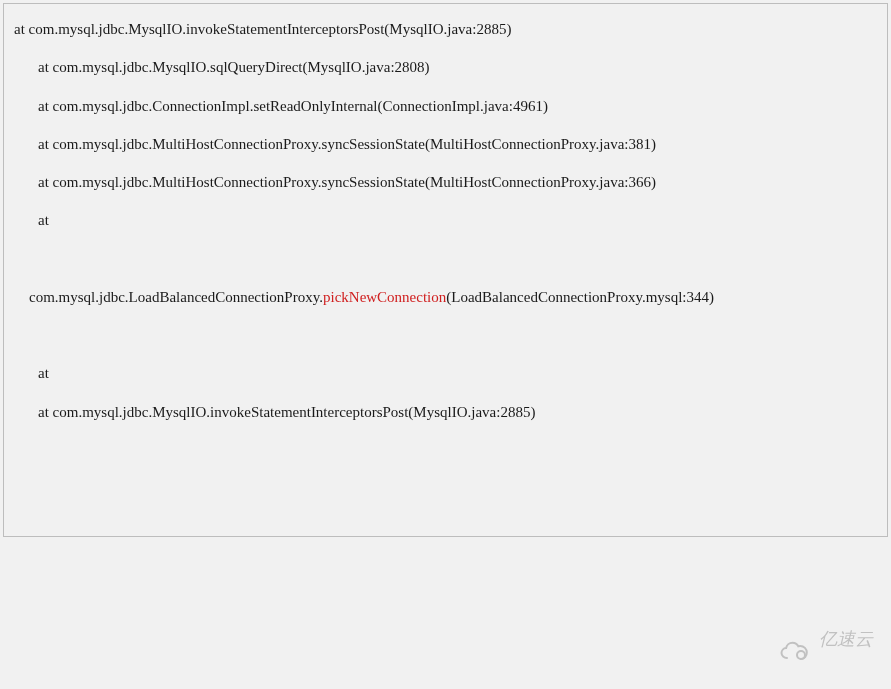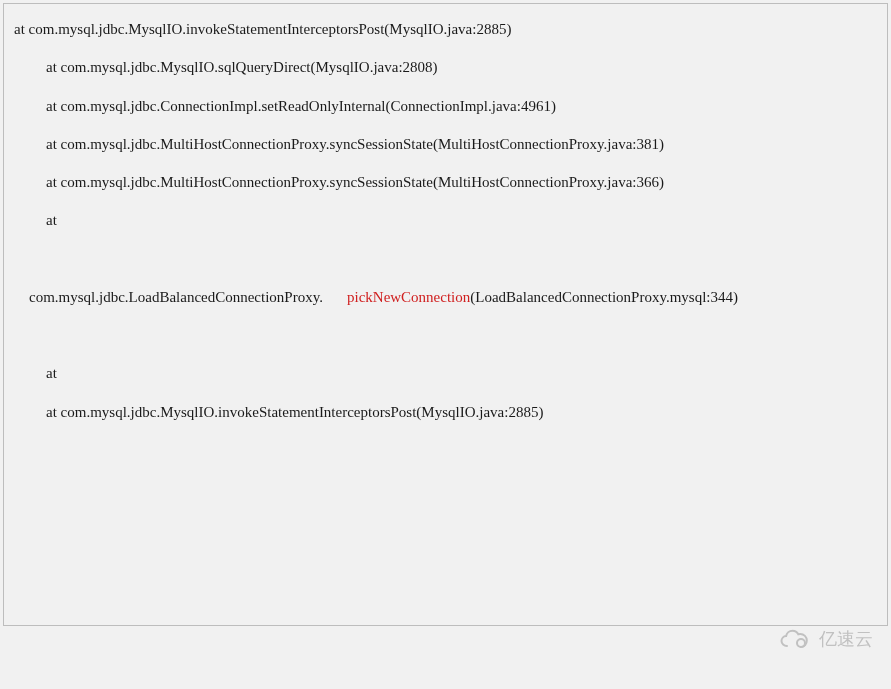"at" .container { height: 623px -> 534px }
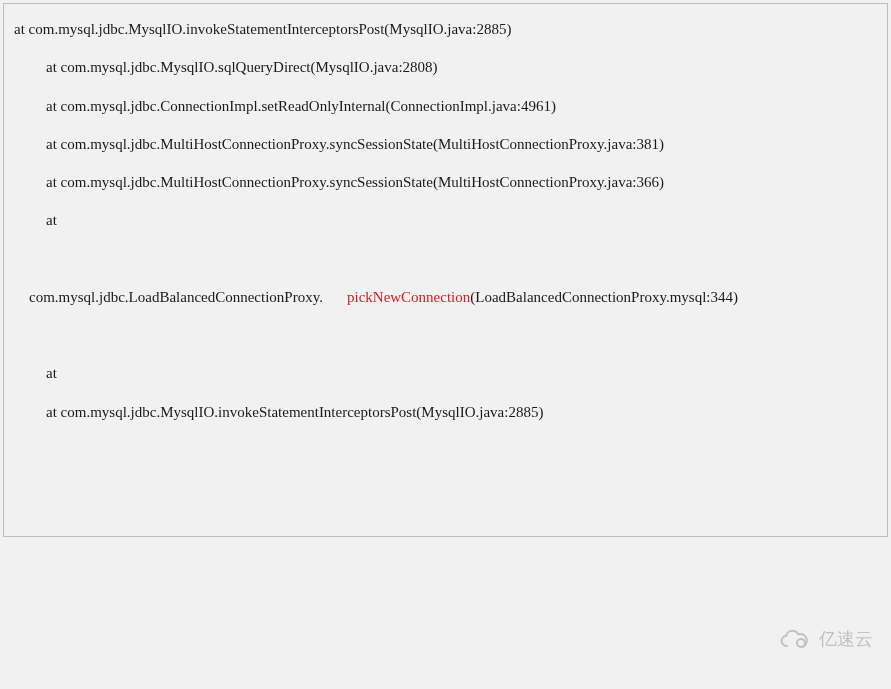"at com.mysql.jdbc.MysqlIO.sqlQueryDirect(MysqlIO.java:2808)" .l-indent { margin-left: 32px -> 24px }
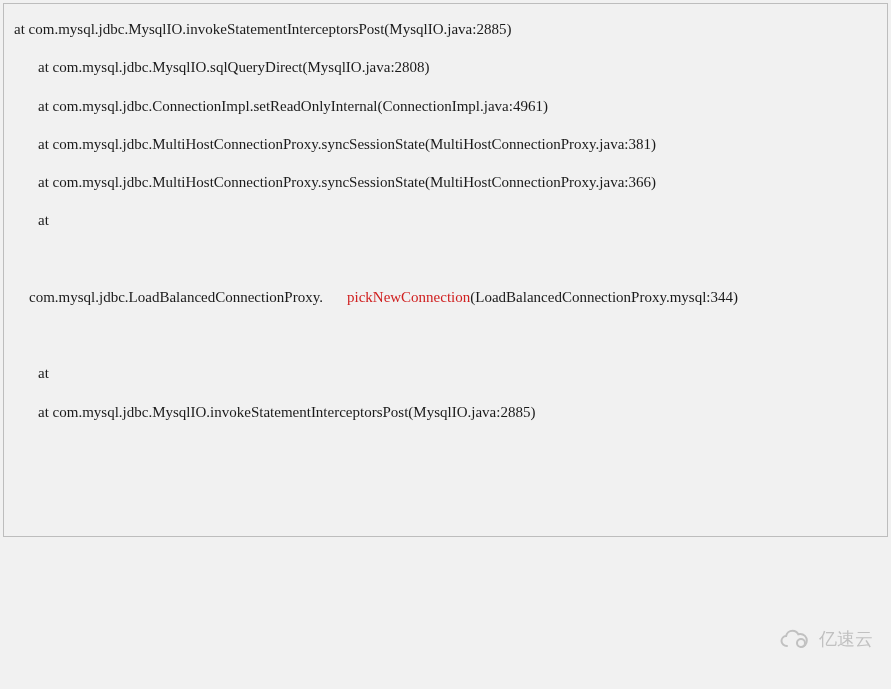"pickNewConnection" .hl { margin-left: 24px -> none }
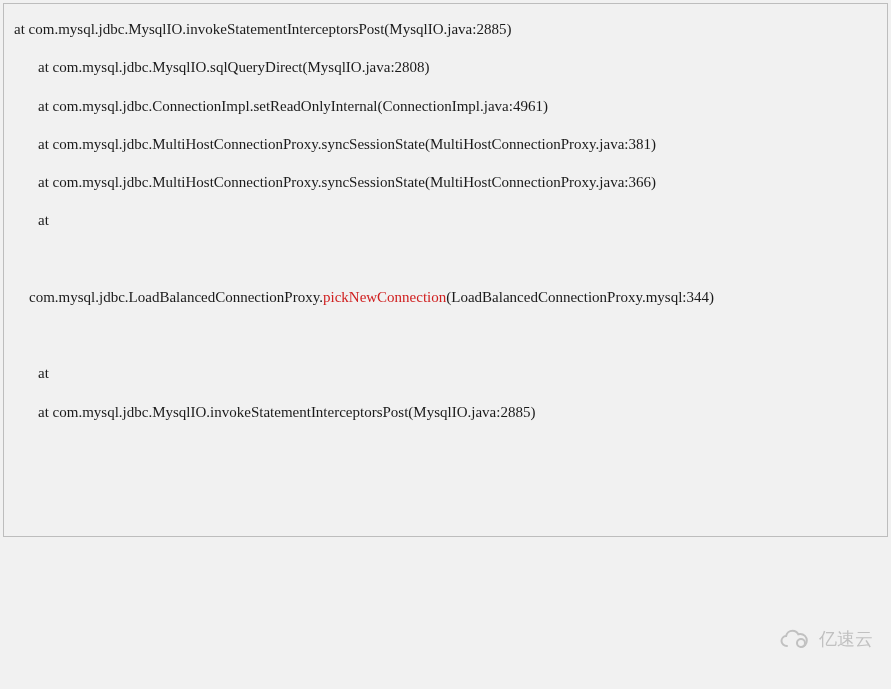"亿速云" .watermark { align-items: center -> flex-end; font-style: none -> italic }
